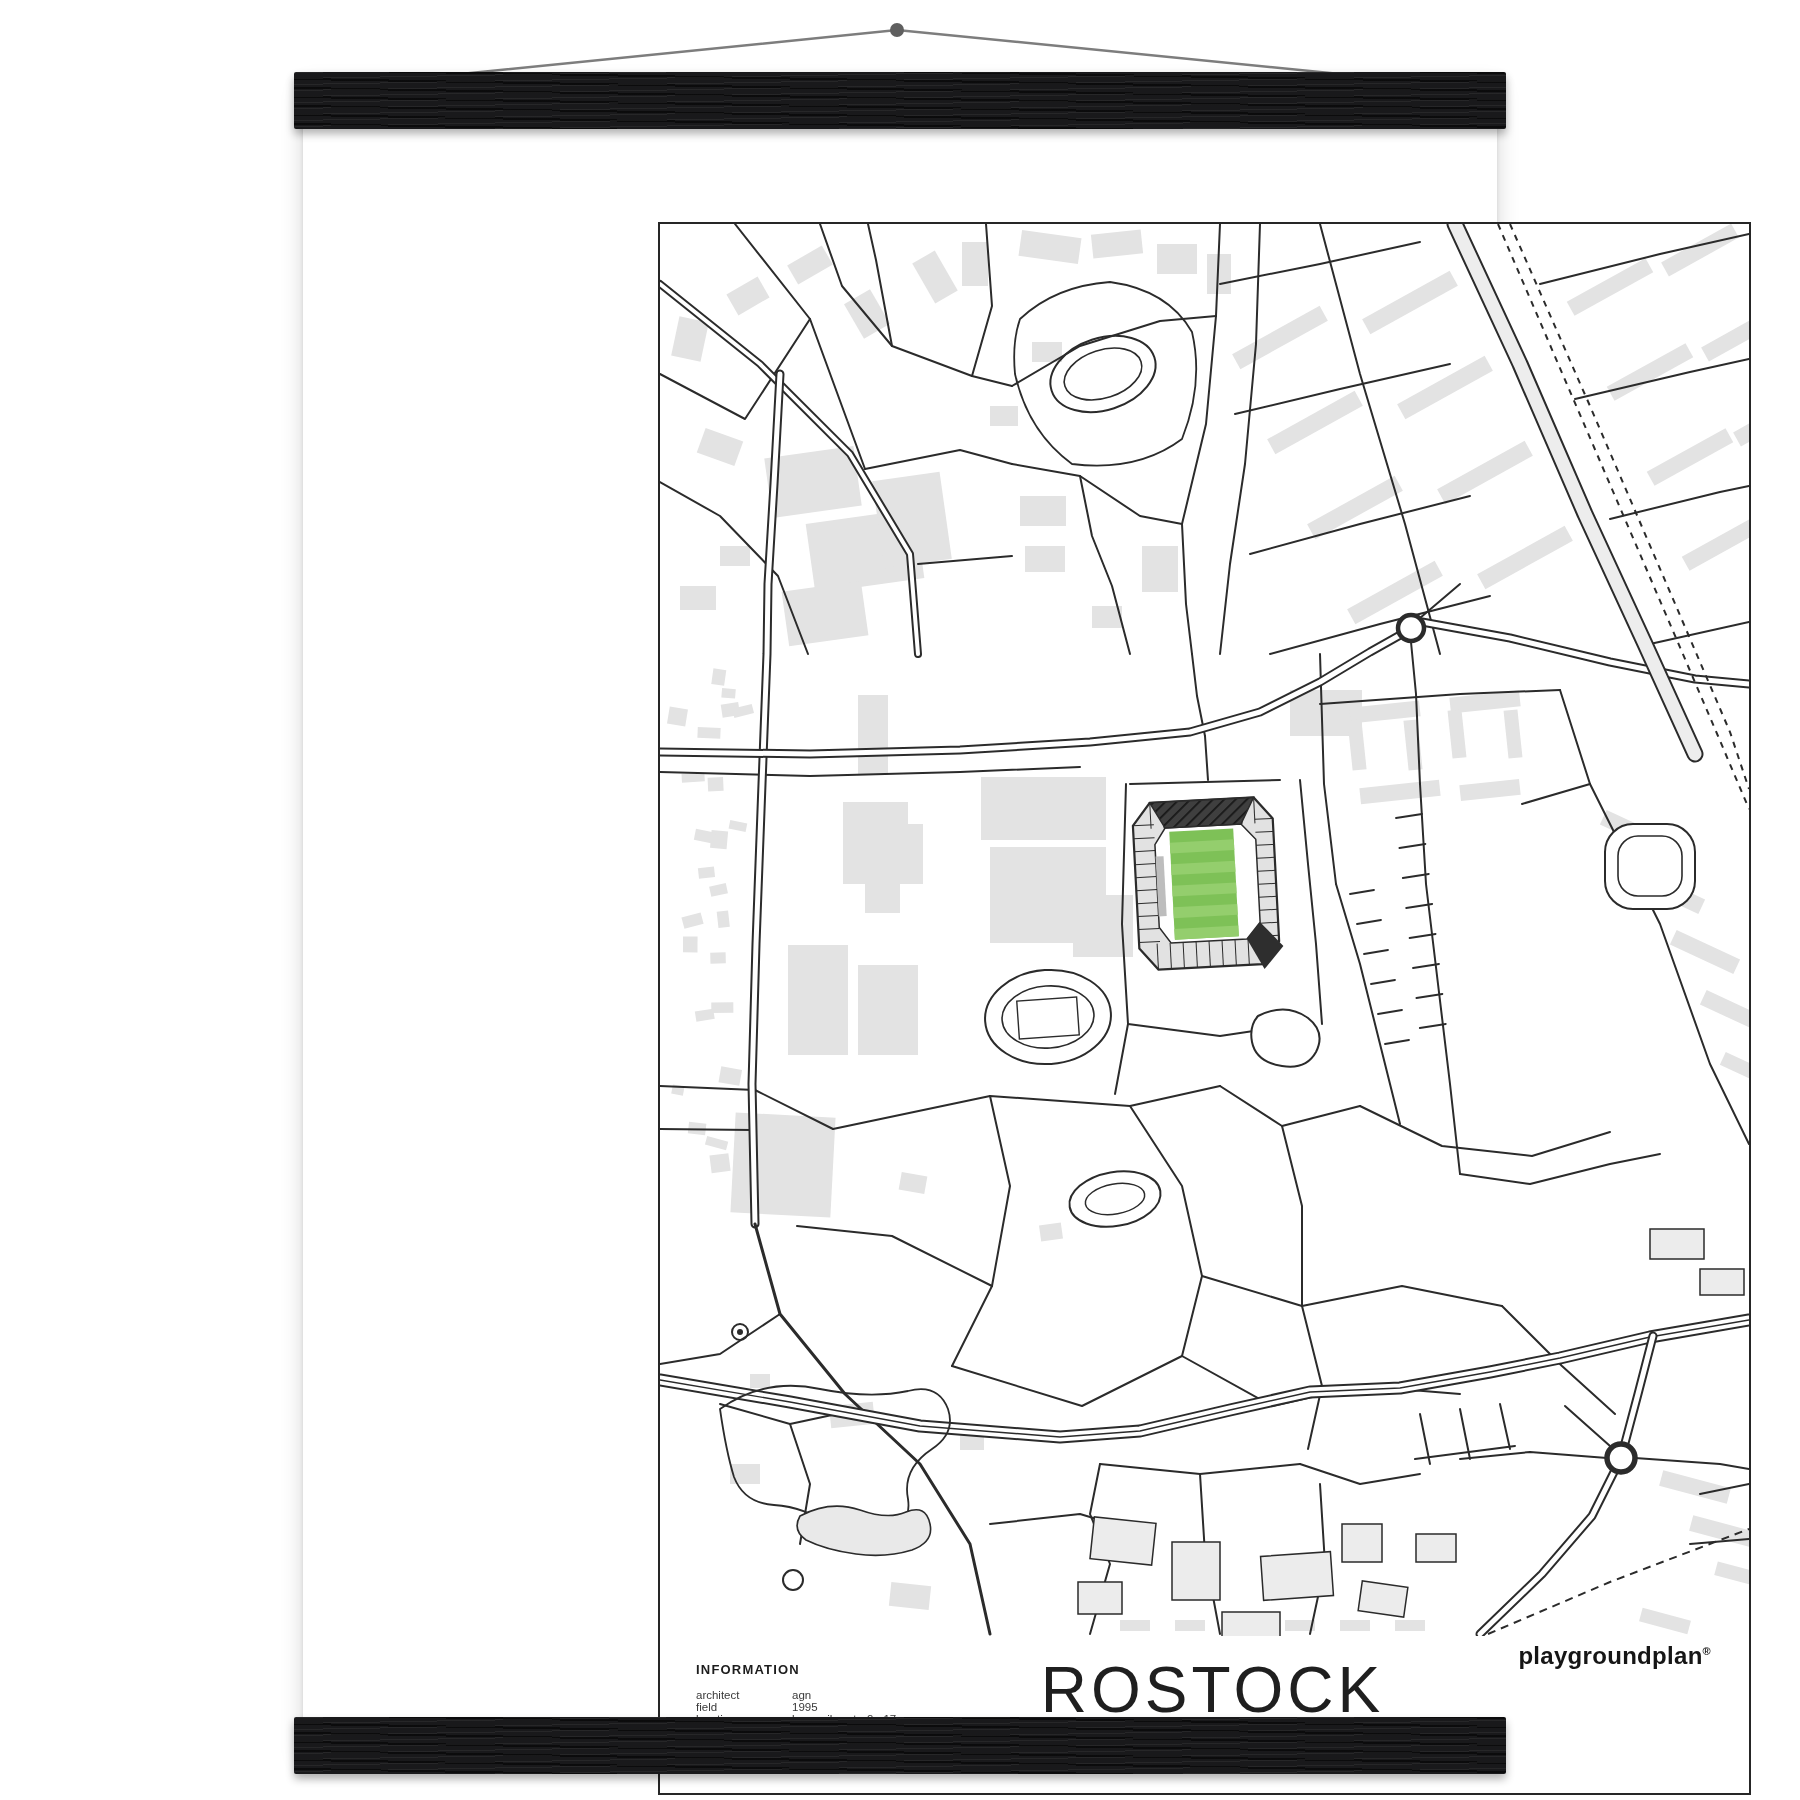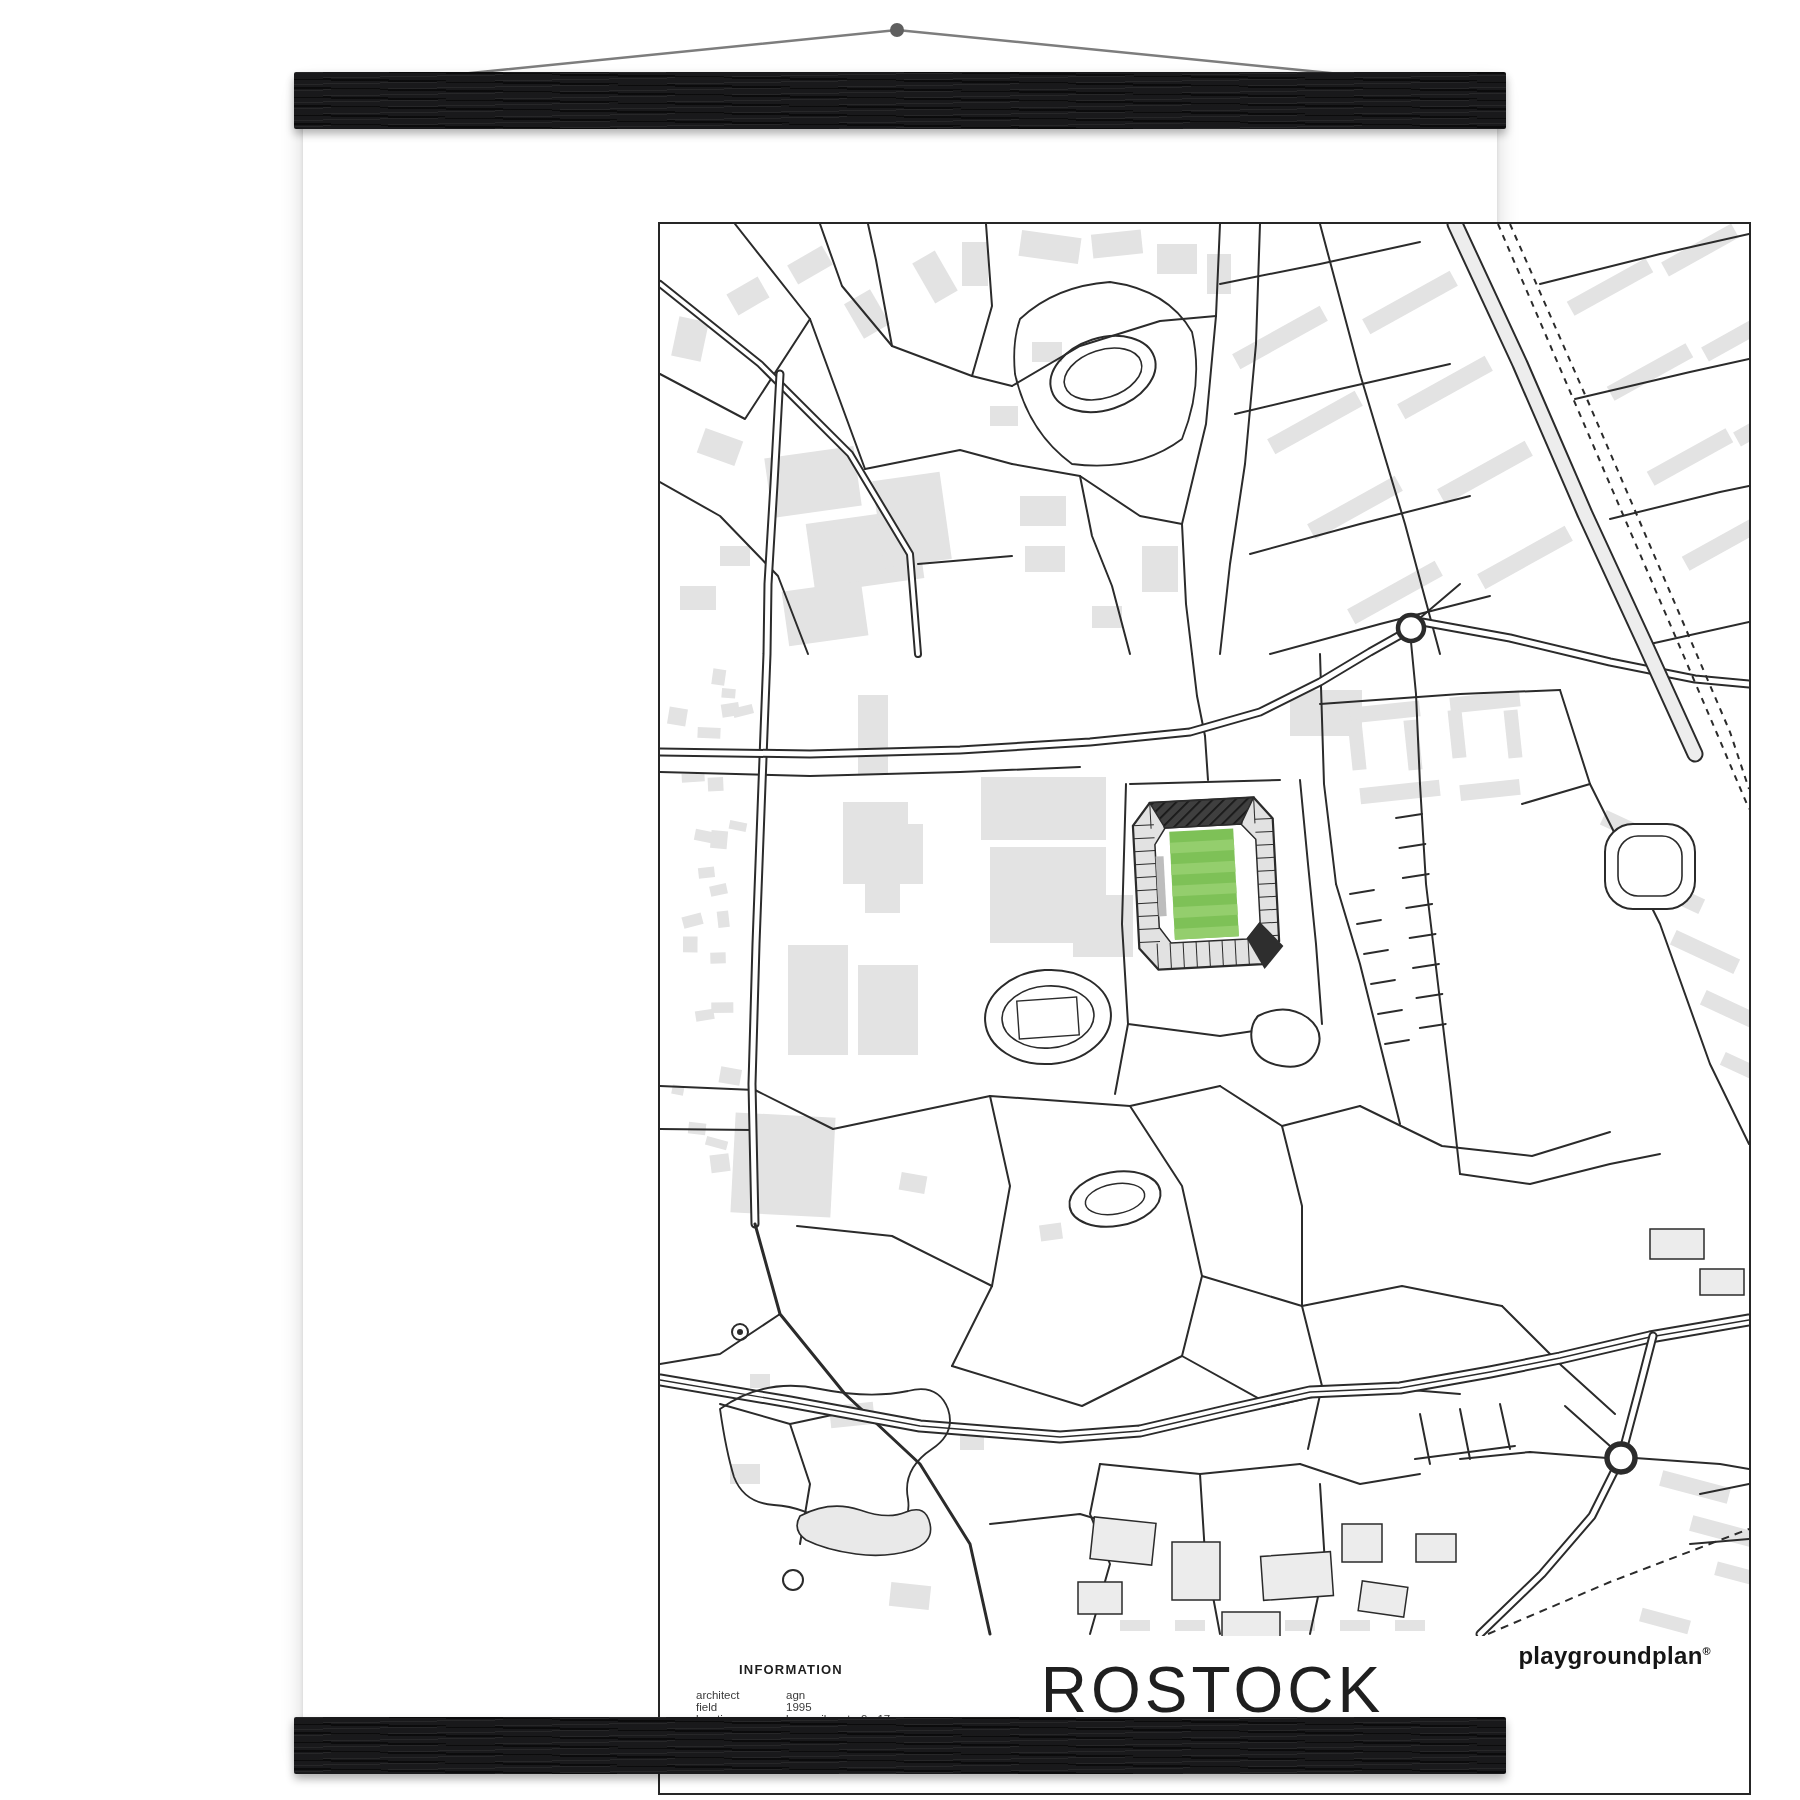"INFORMATION" .info-title { margin-left: 43px -> none }
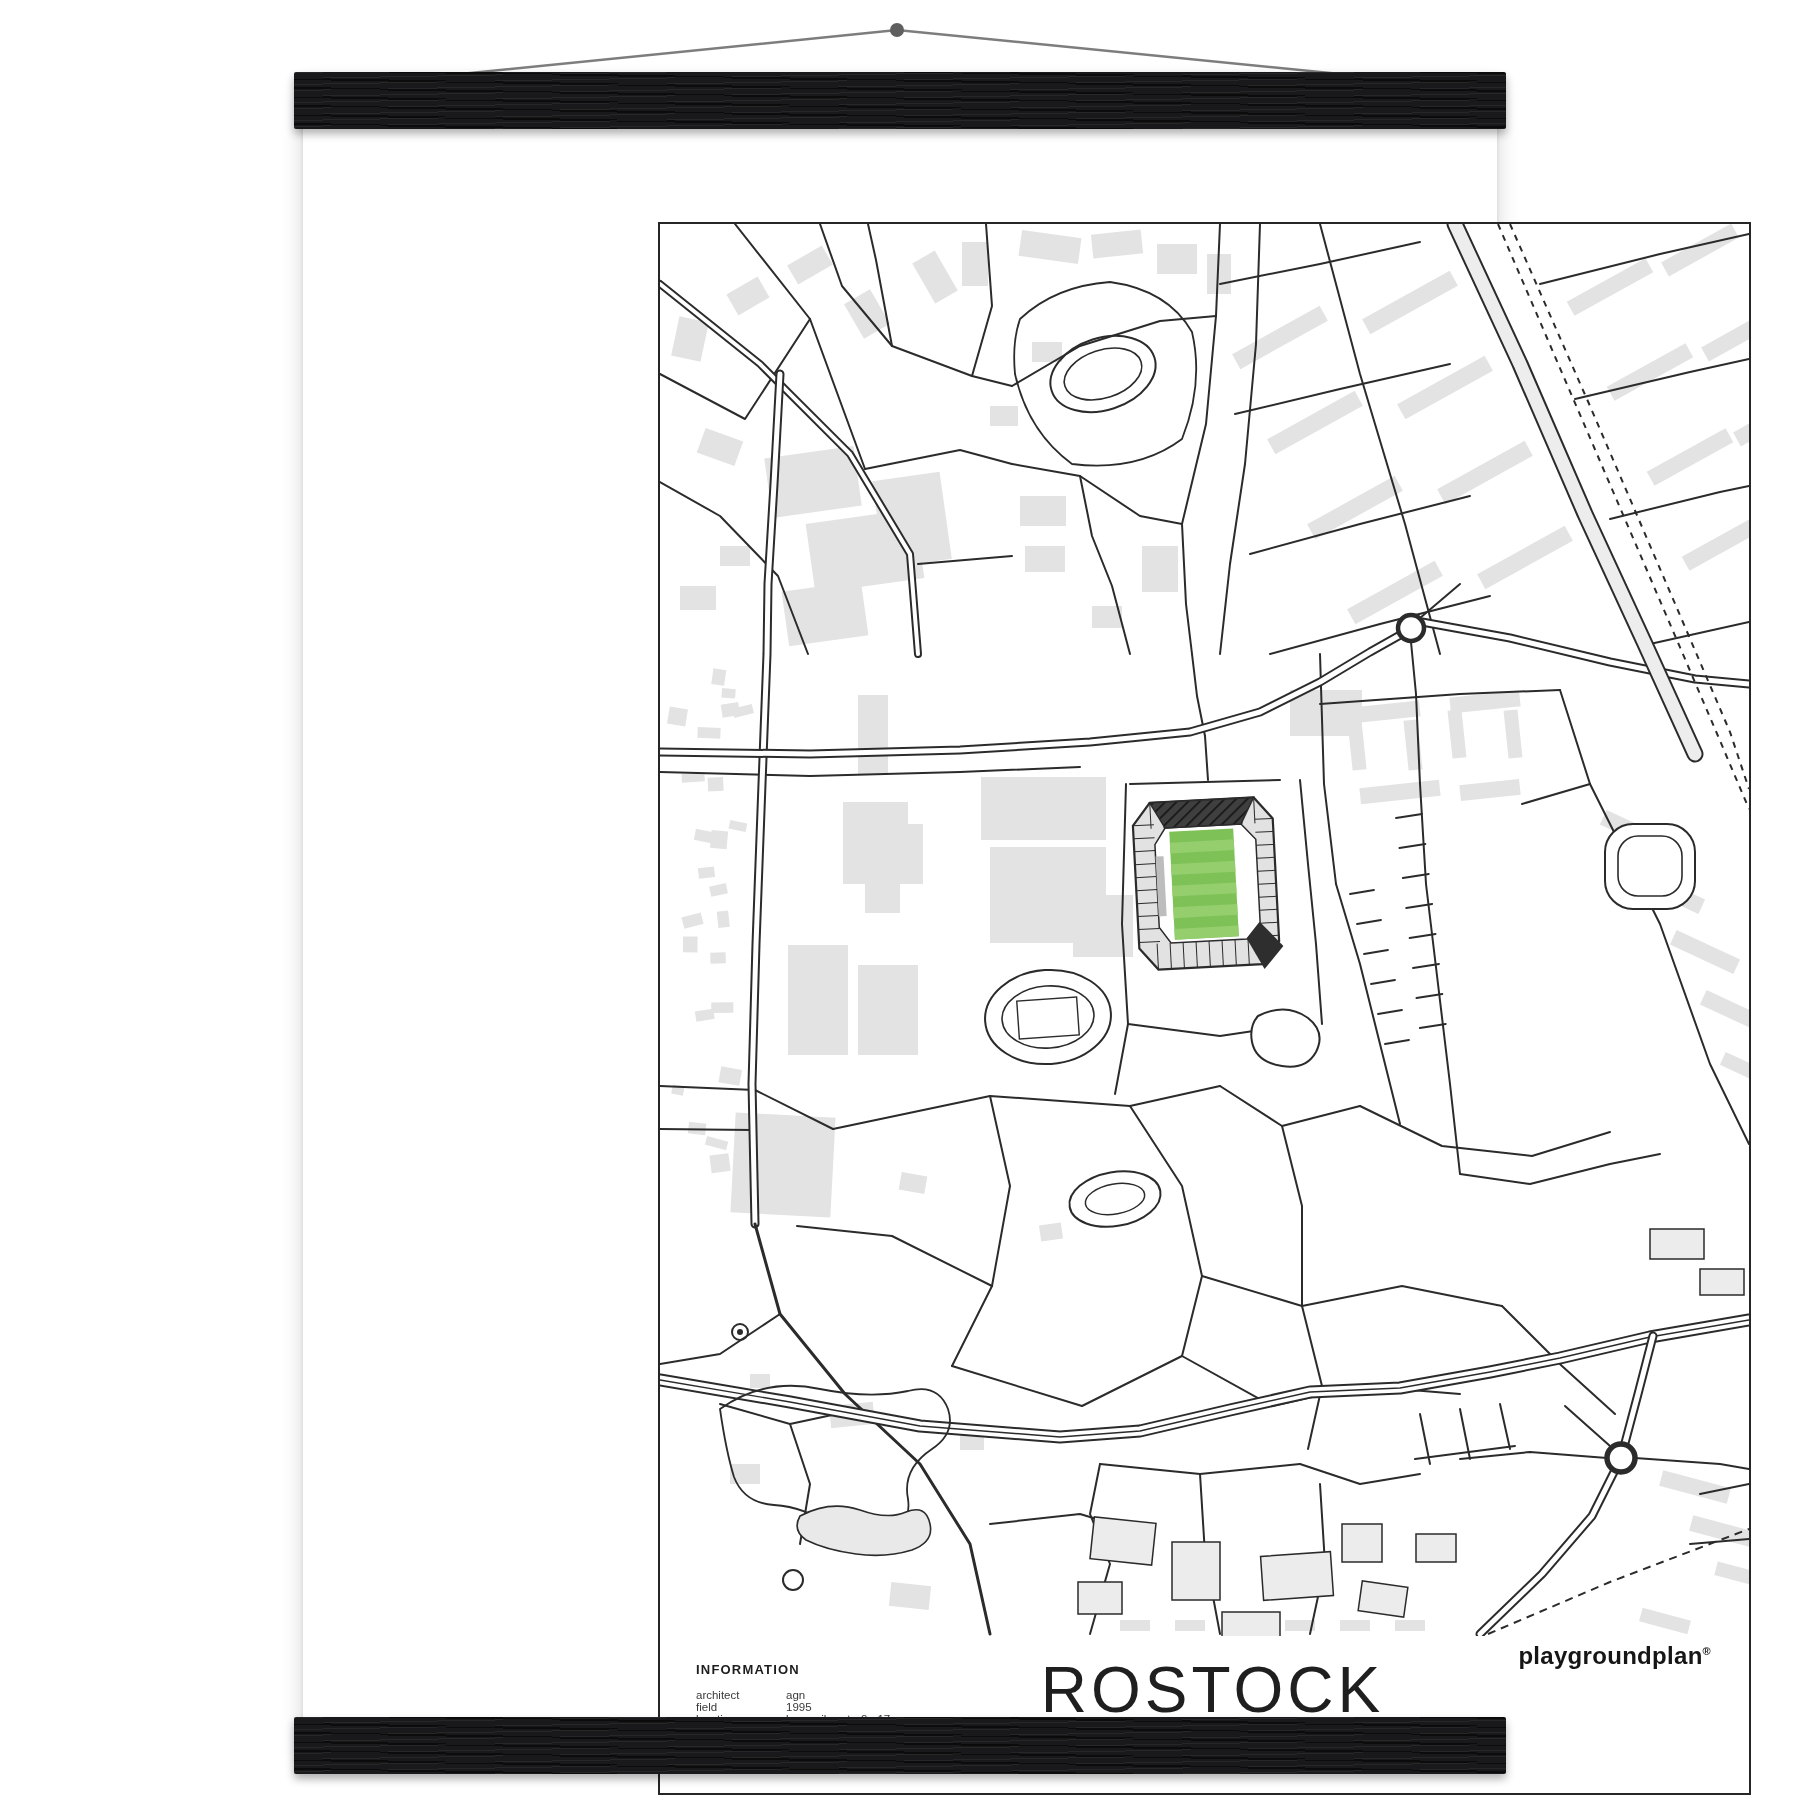"architect" .info-row { gap: none -> 6px }
